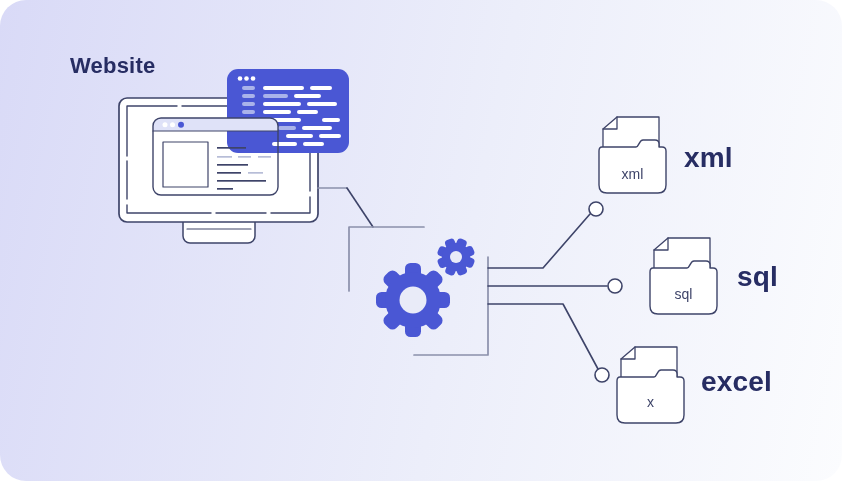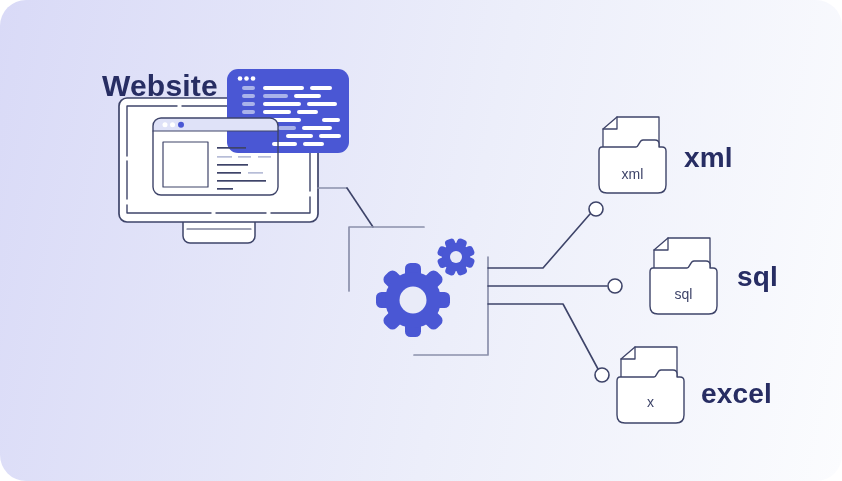"Website" div.label { font-size: 30px -> 22px; margin-left: 32px -> none; top: 71px -> 55px }
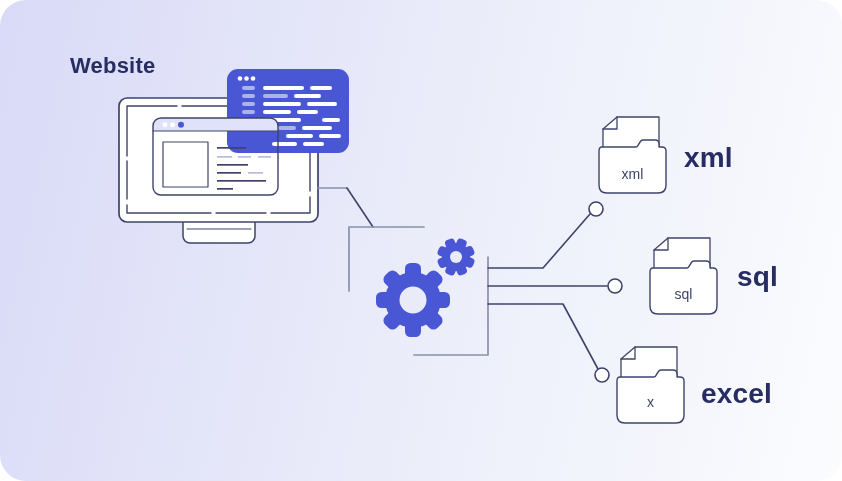"excel" div.label { top: 380px -> 368px }
